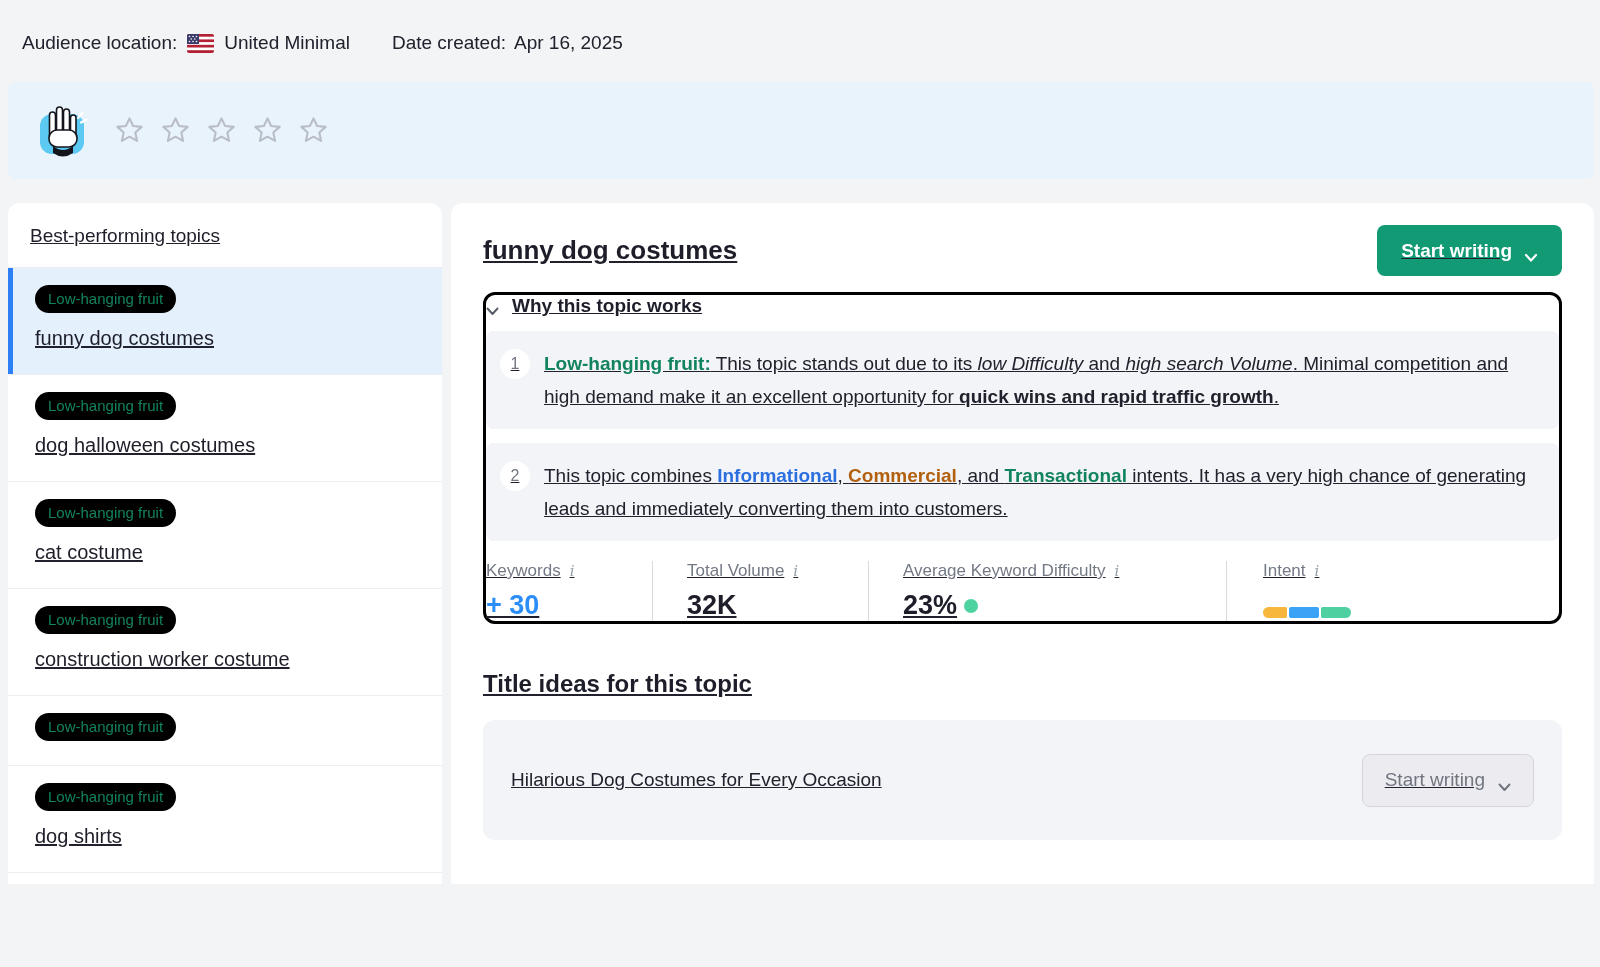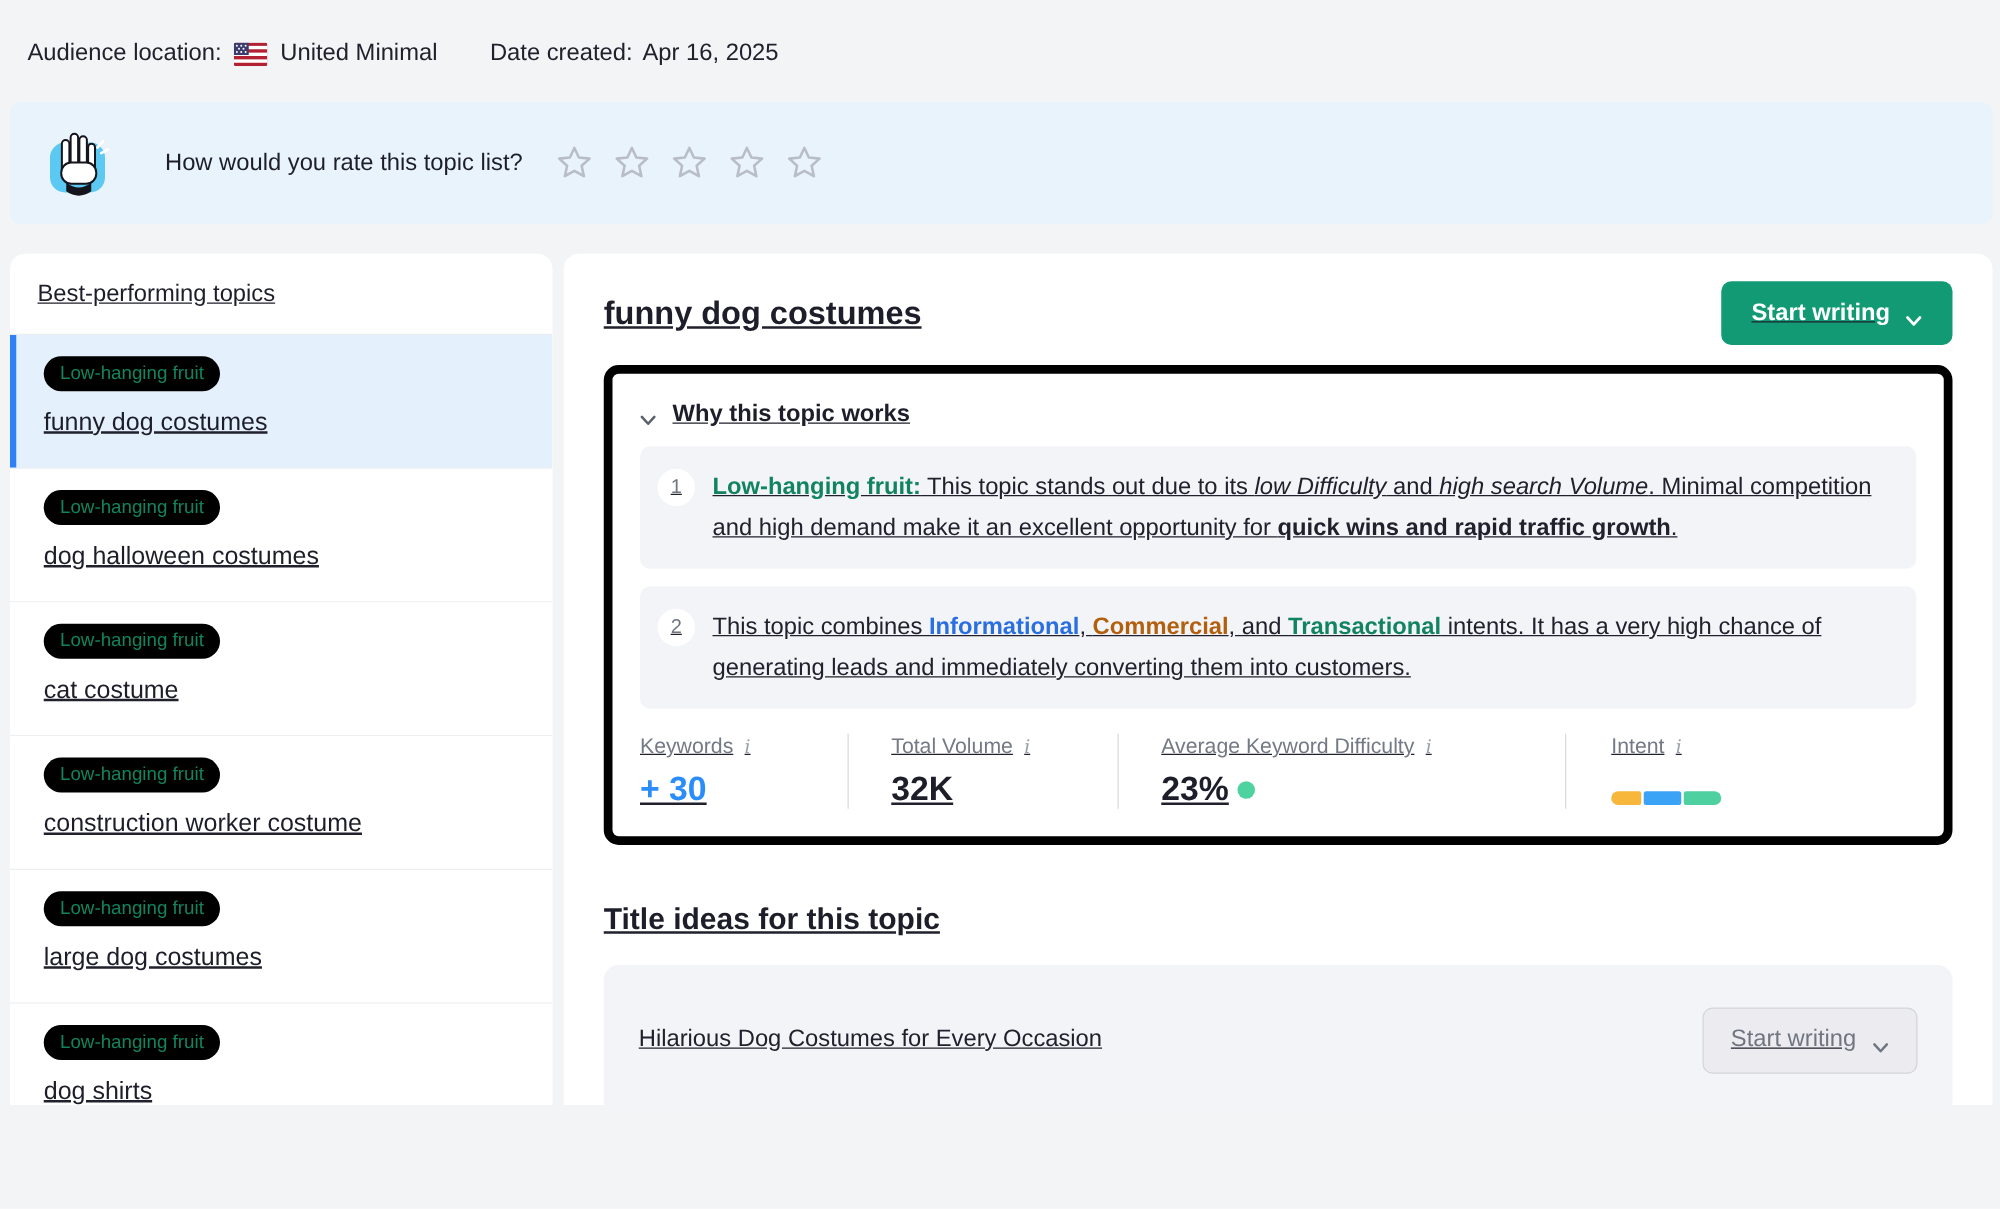"How would you rate this" span.banner-text { html: <span>How would you rate this topic list?</span> -> none }
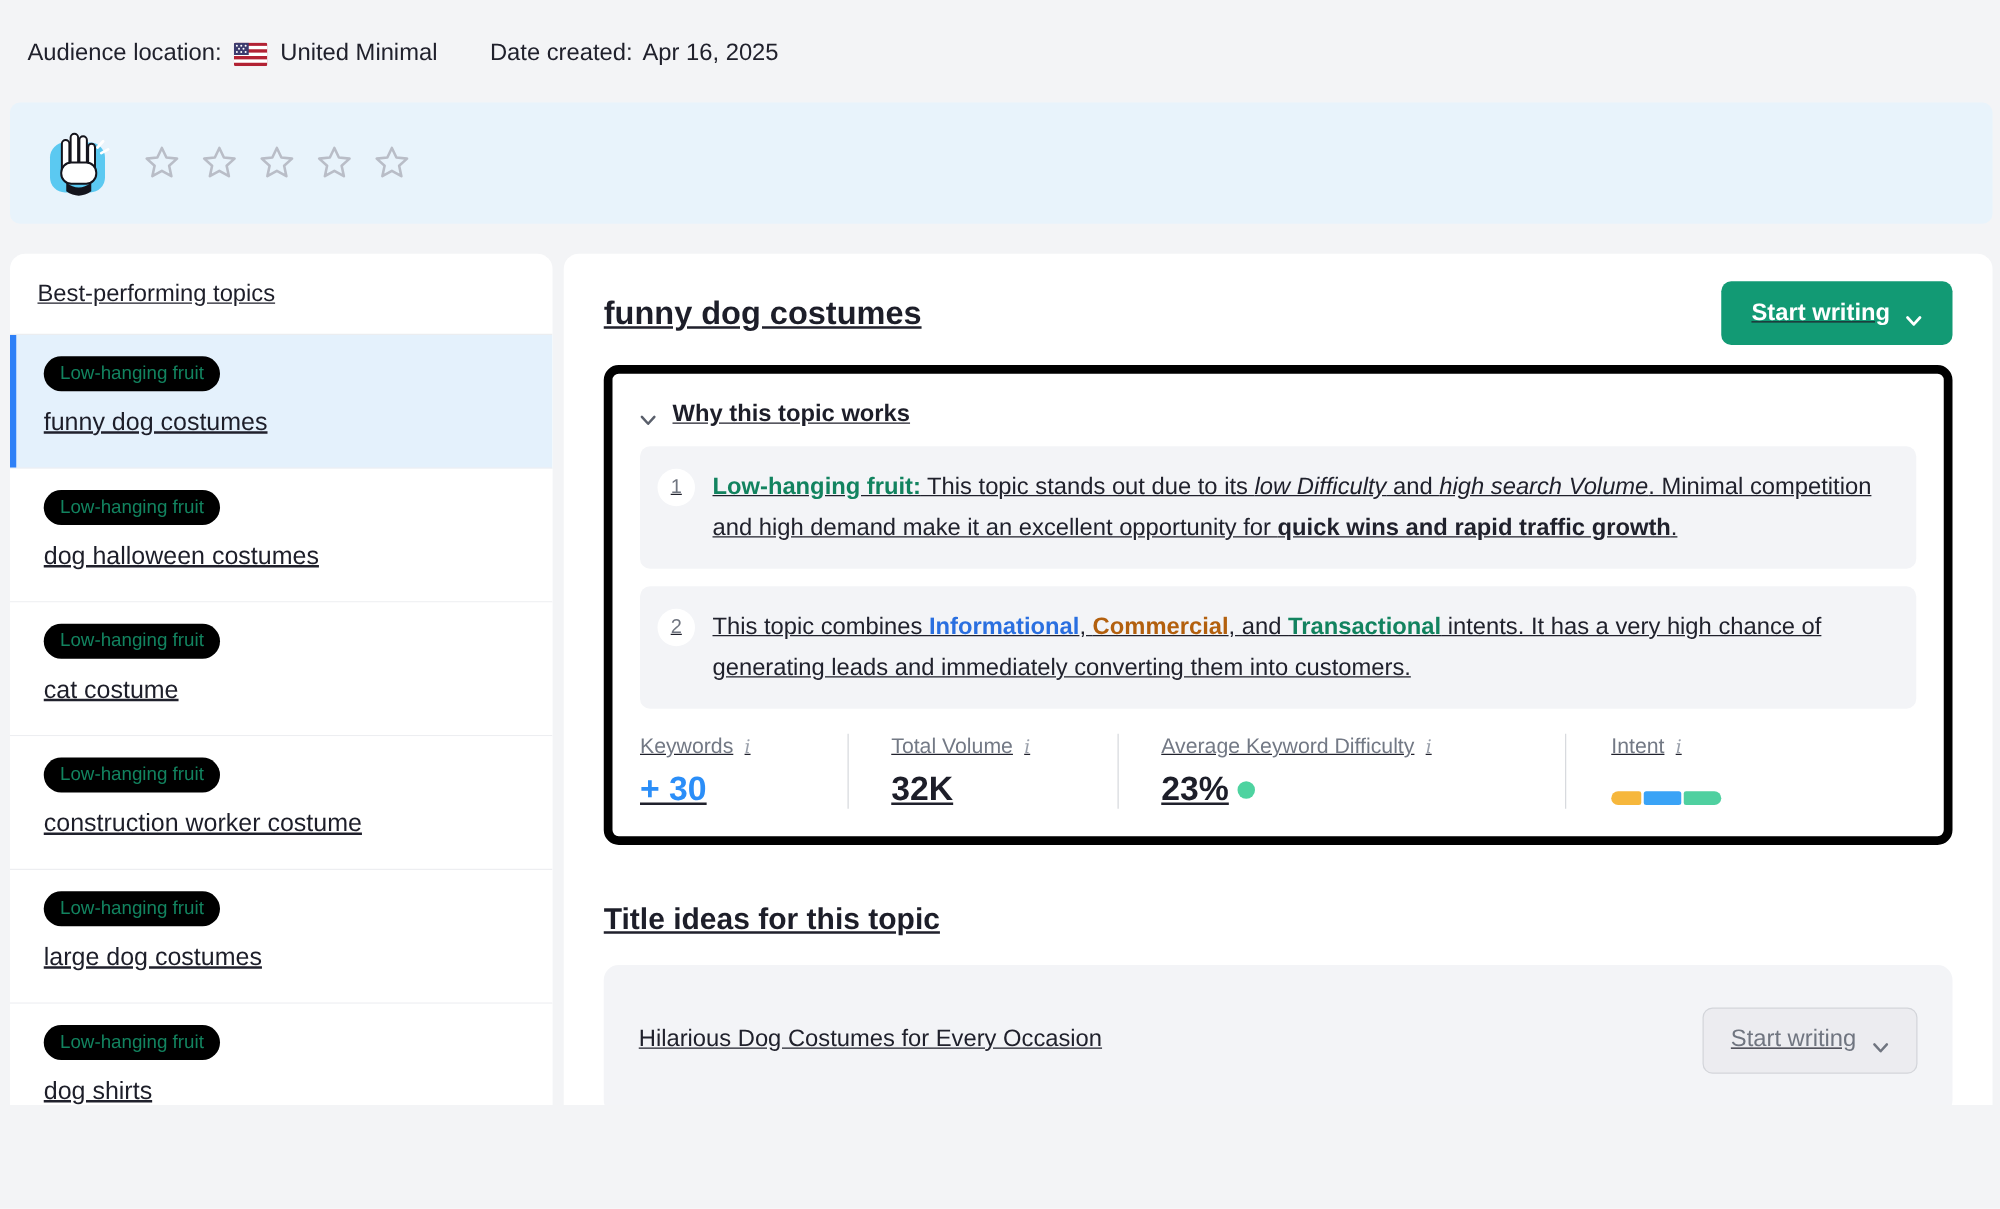"Why this topic works" .why-card { border: 7px solid #000000 -> 3px solid #000000; padding: 22px -> none }
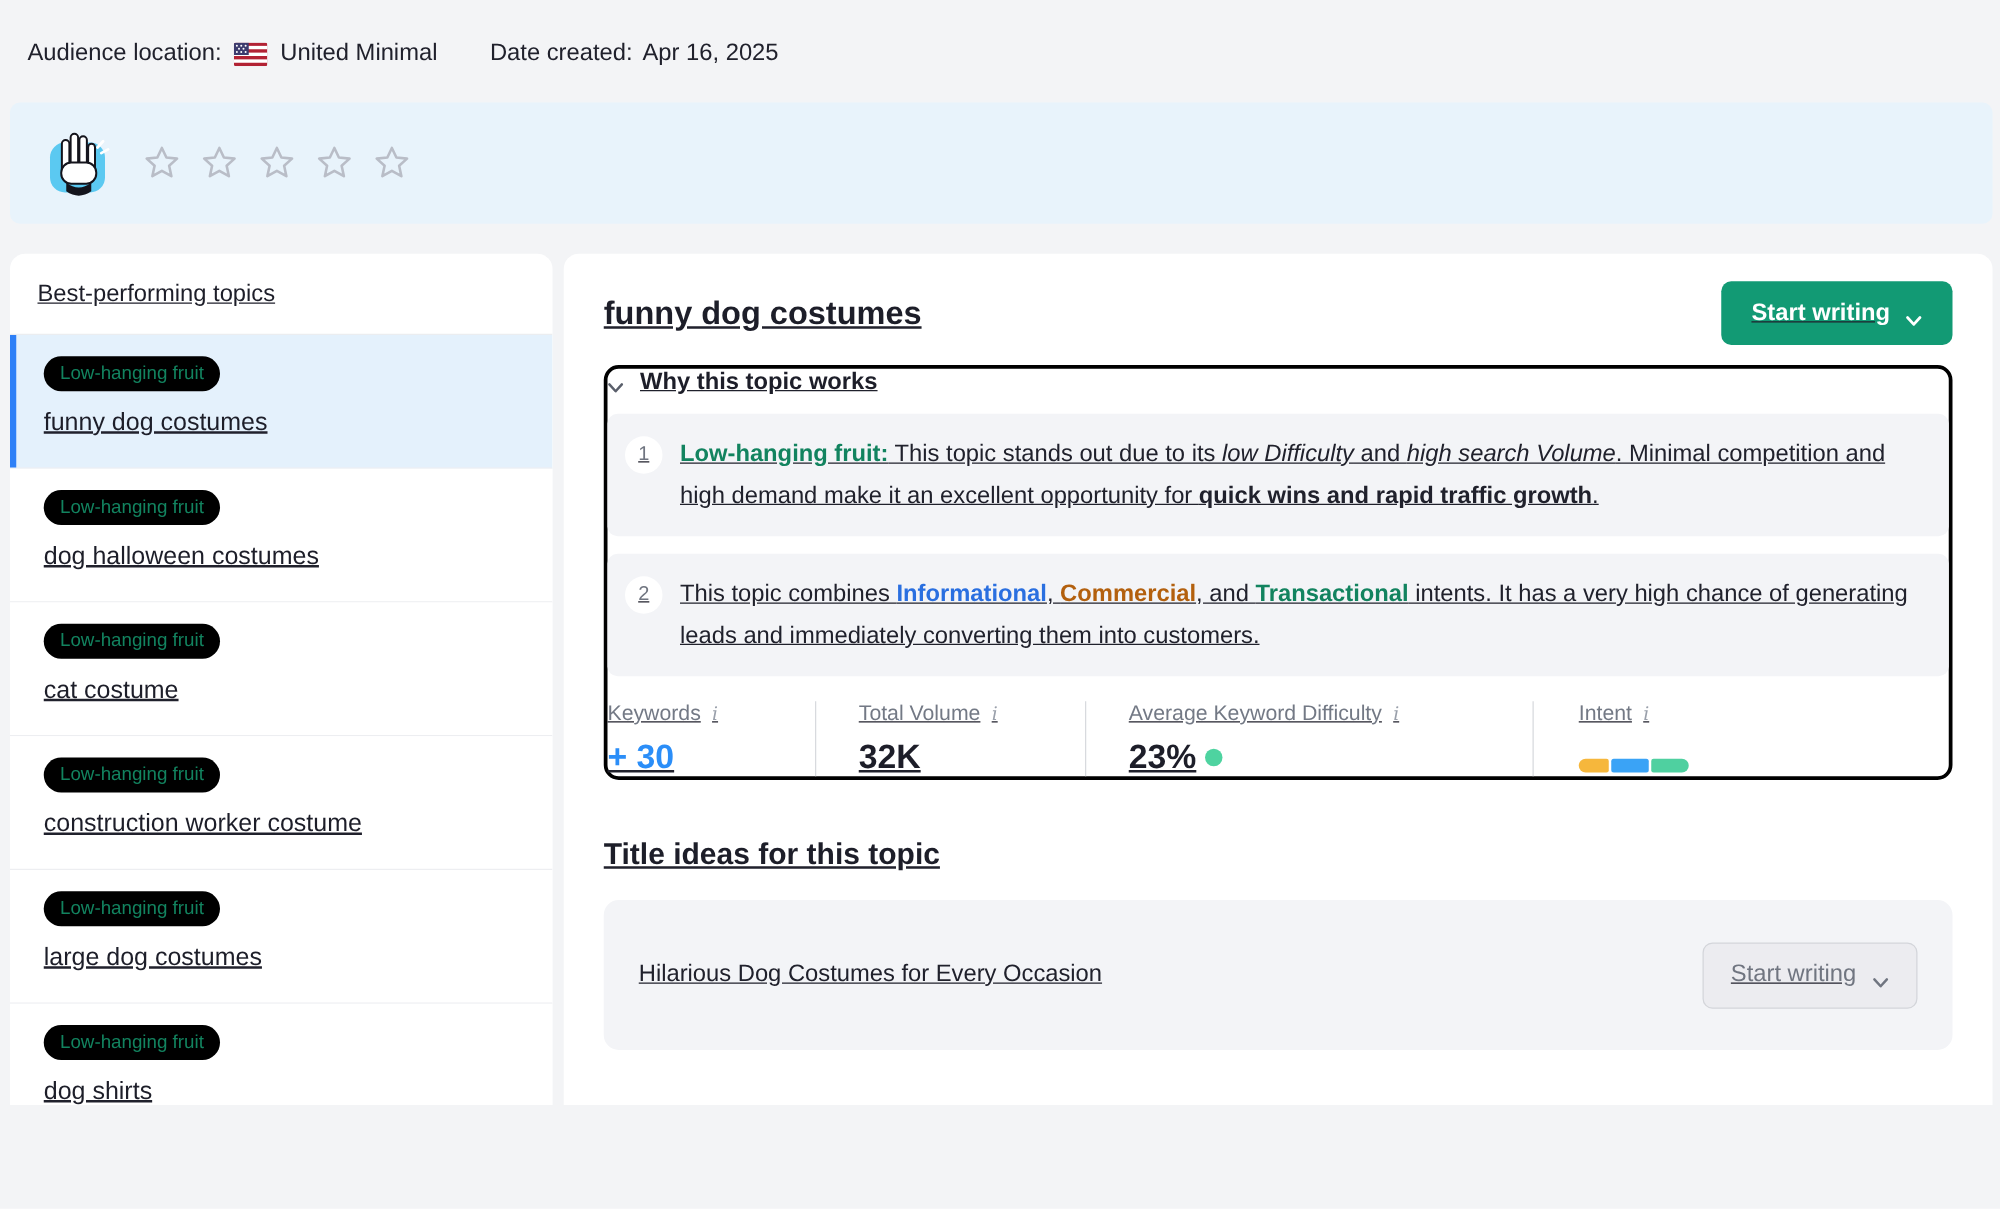"large dog costumes" div.topic-label { html: <div>large dog costumes</div> -> none }
